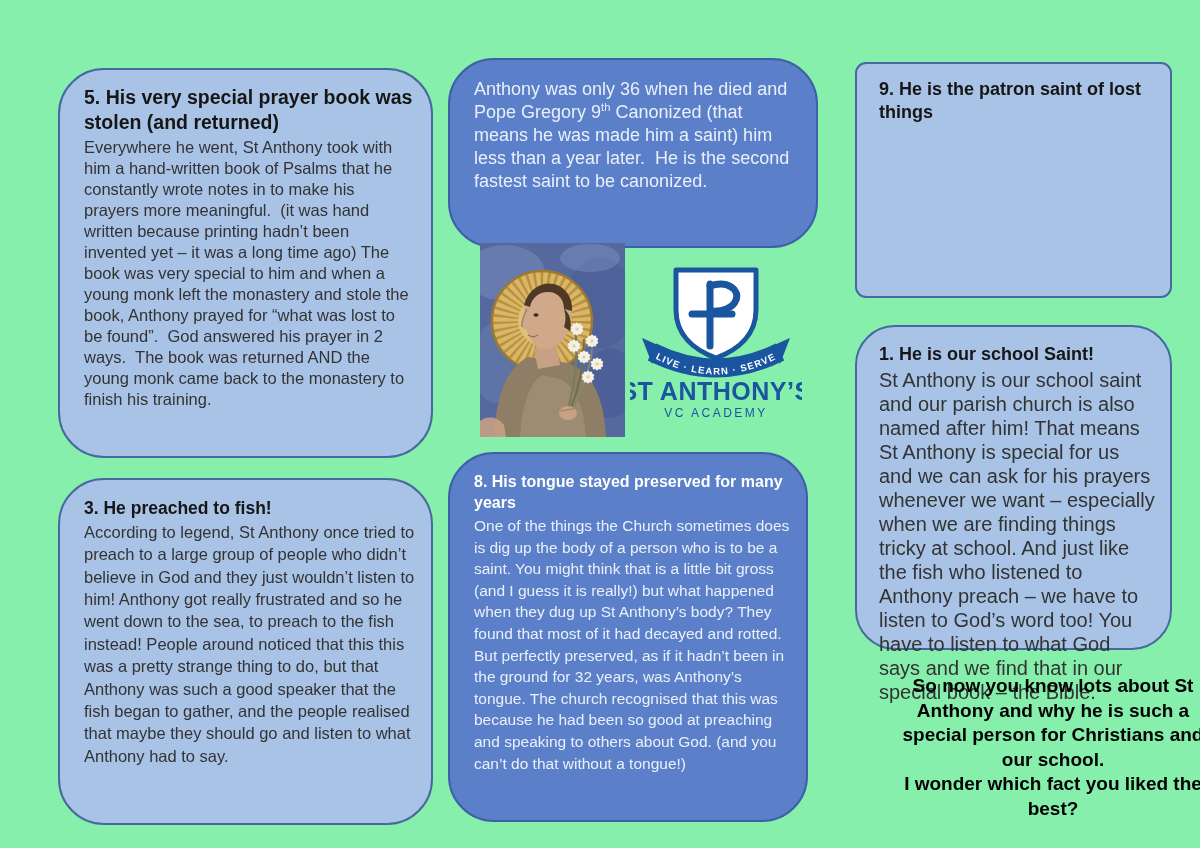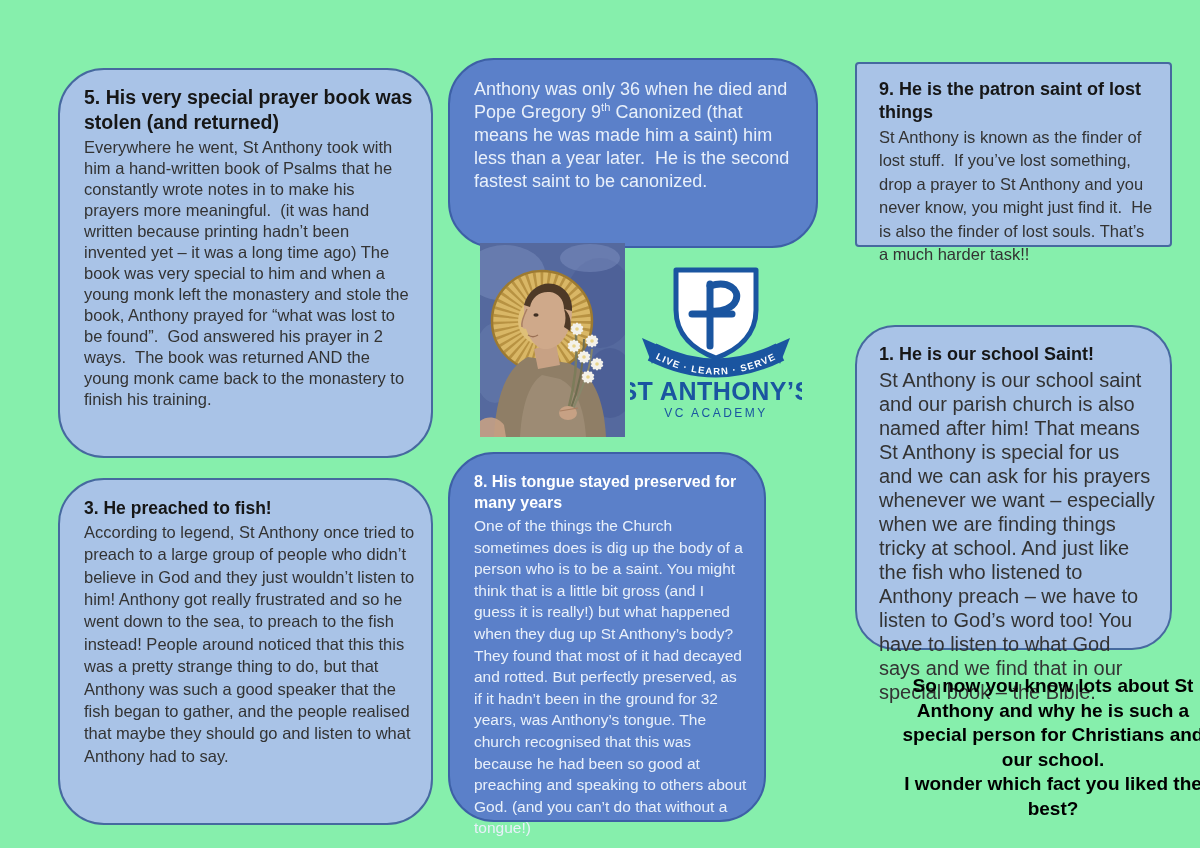"9. He is the patron" #box9 { border-radius: 4px -> 11px; height: 185px -> 236px }
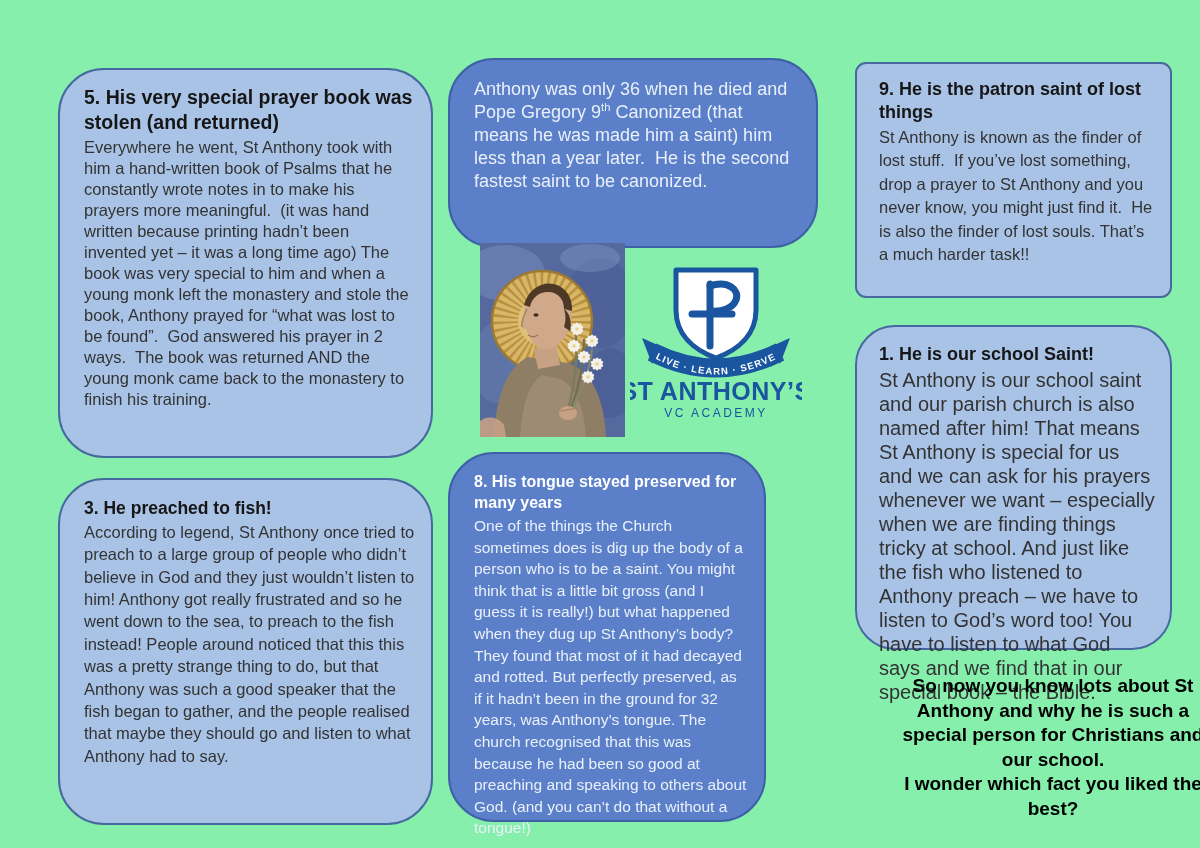"St Anthony is known as" p.box-body { html: <p>St Anthony is known as the finder of lost stuff. If you’ve lost something, drop a prayer to St Anthony and you never know, you might just find it. He is also the finder of lost souls. That’s a much harder task!!</p> -> none }
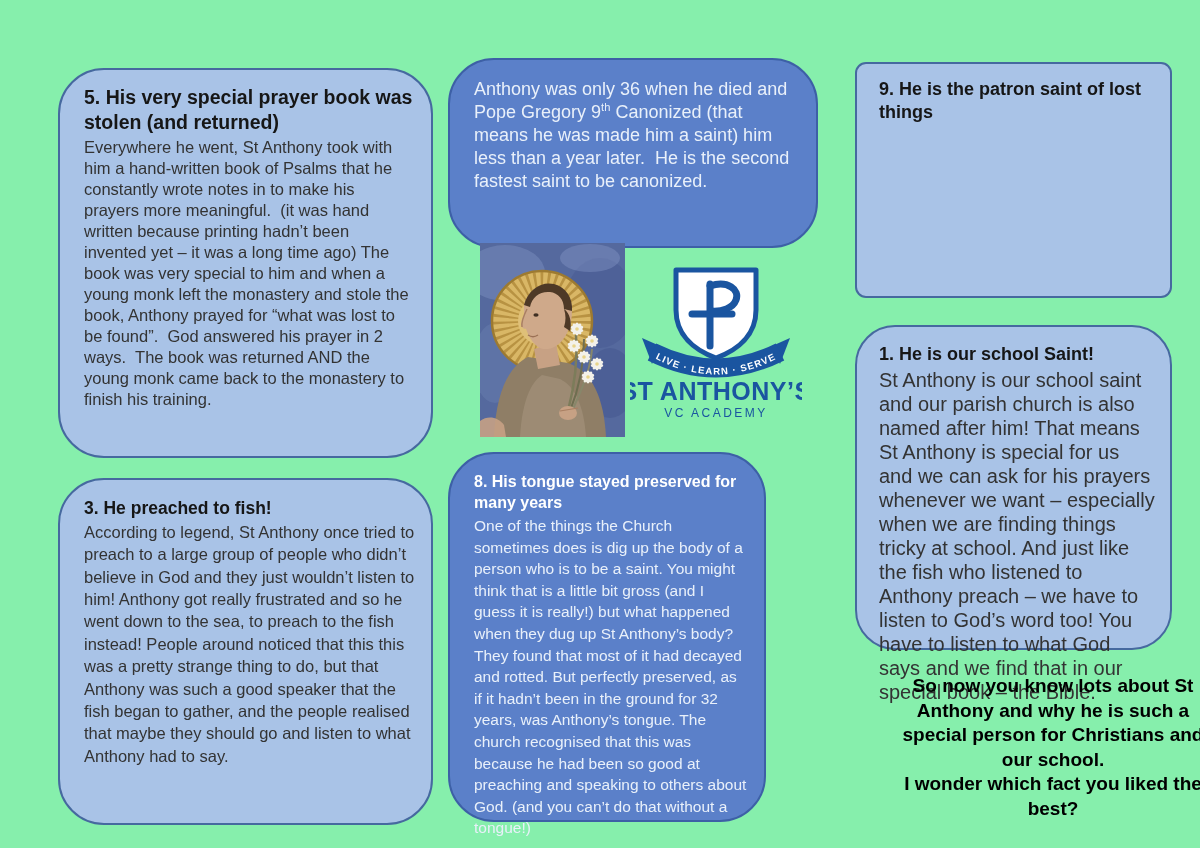"8. His tongue stayed preserved" #box8 { width: 318px -> 360px }
